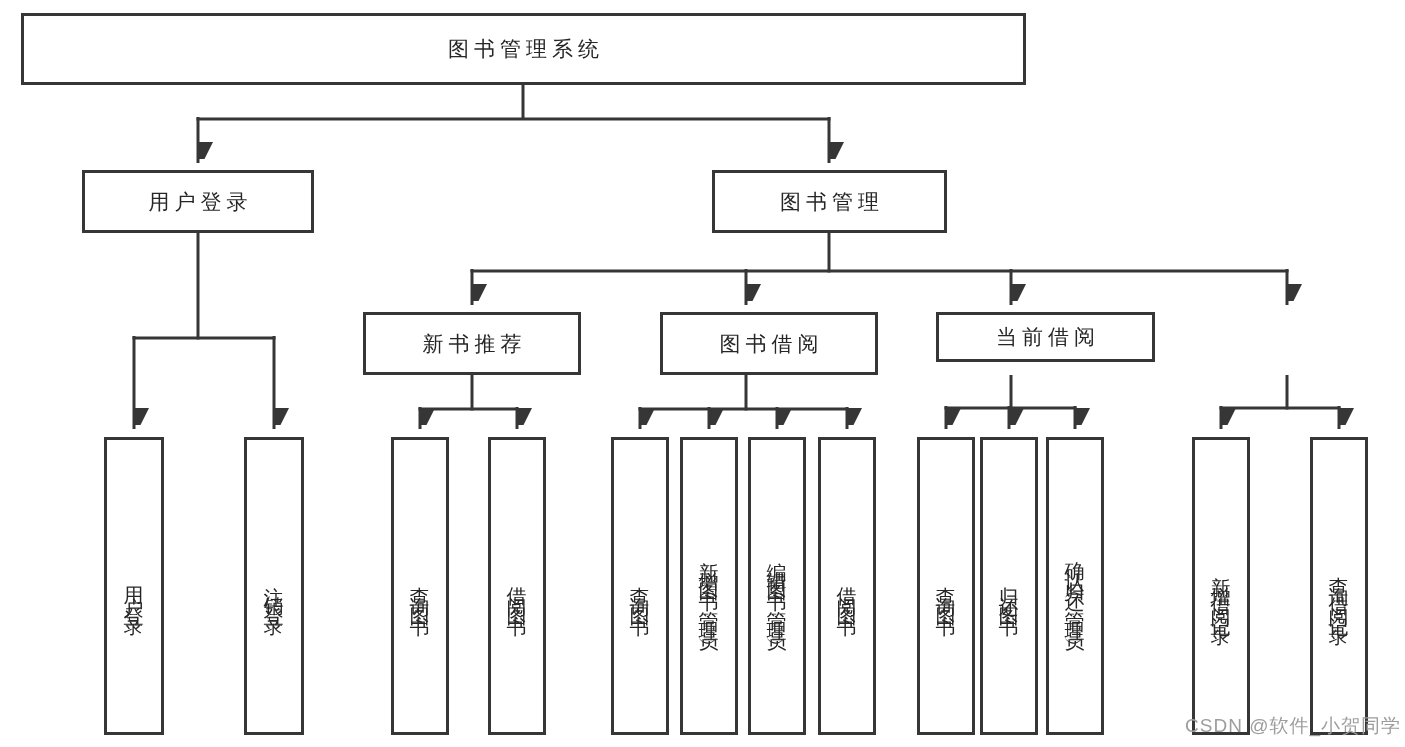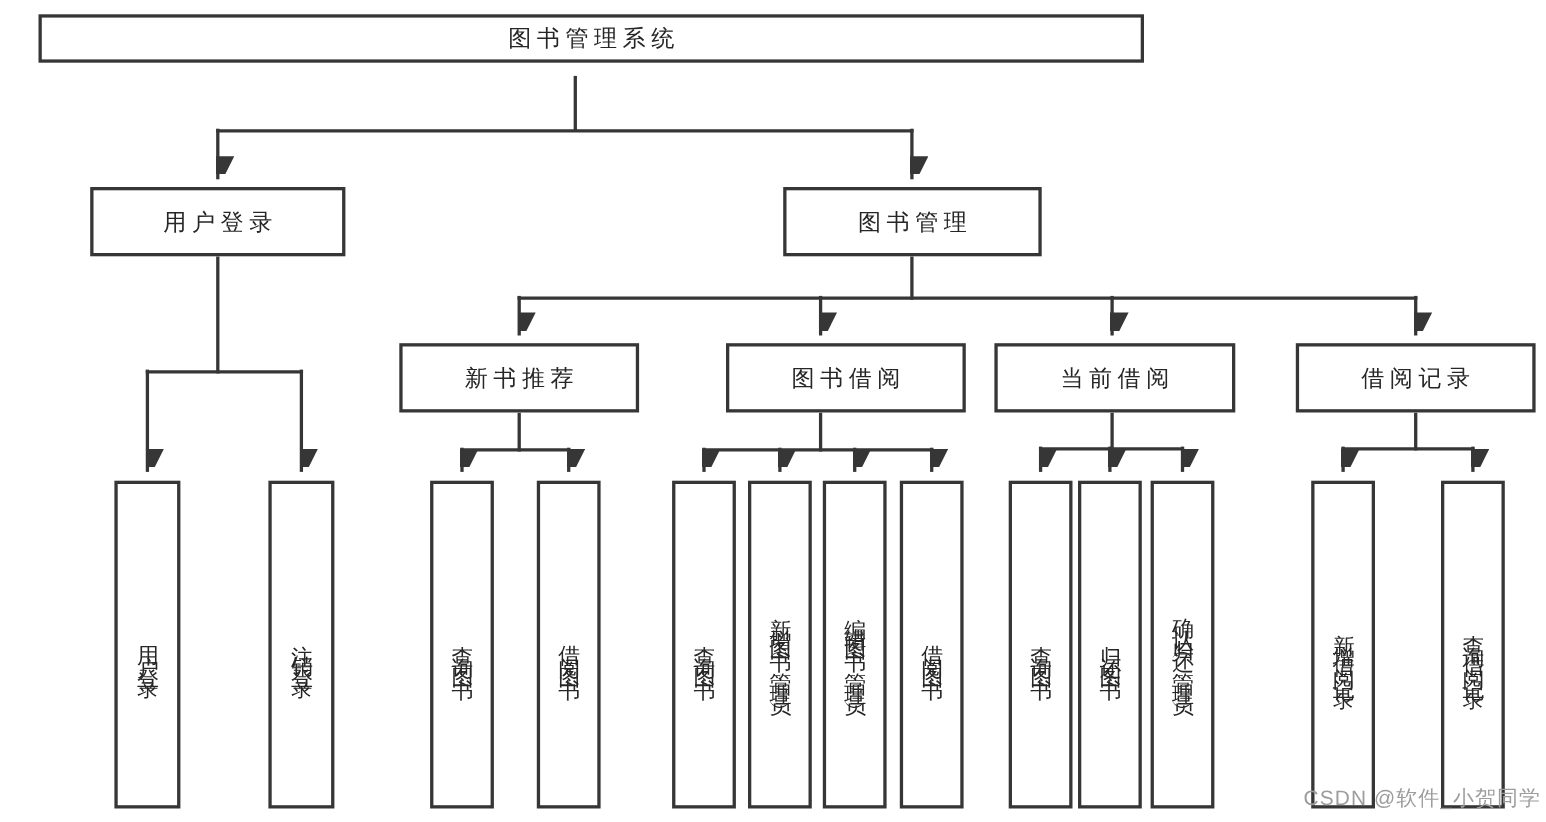"图书管理系统" #root { height: 44px -> 72px; left: 35px -> 21px }
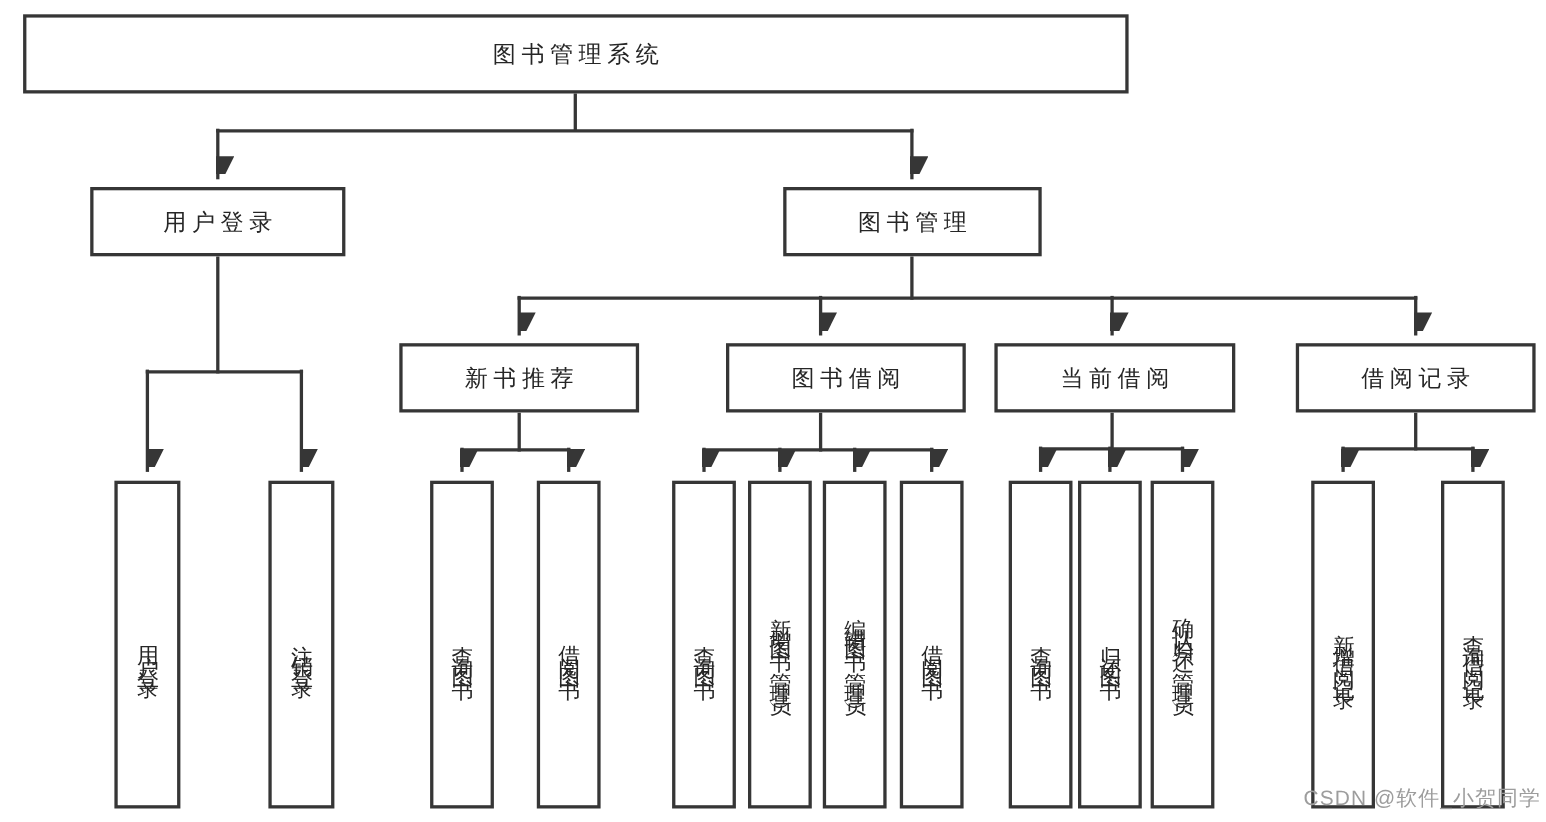"当前借阅" #l2-current { height: 63px -> 50px; left: 904px -> 936px }
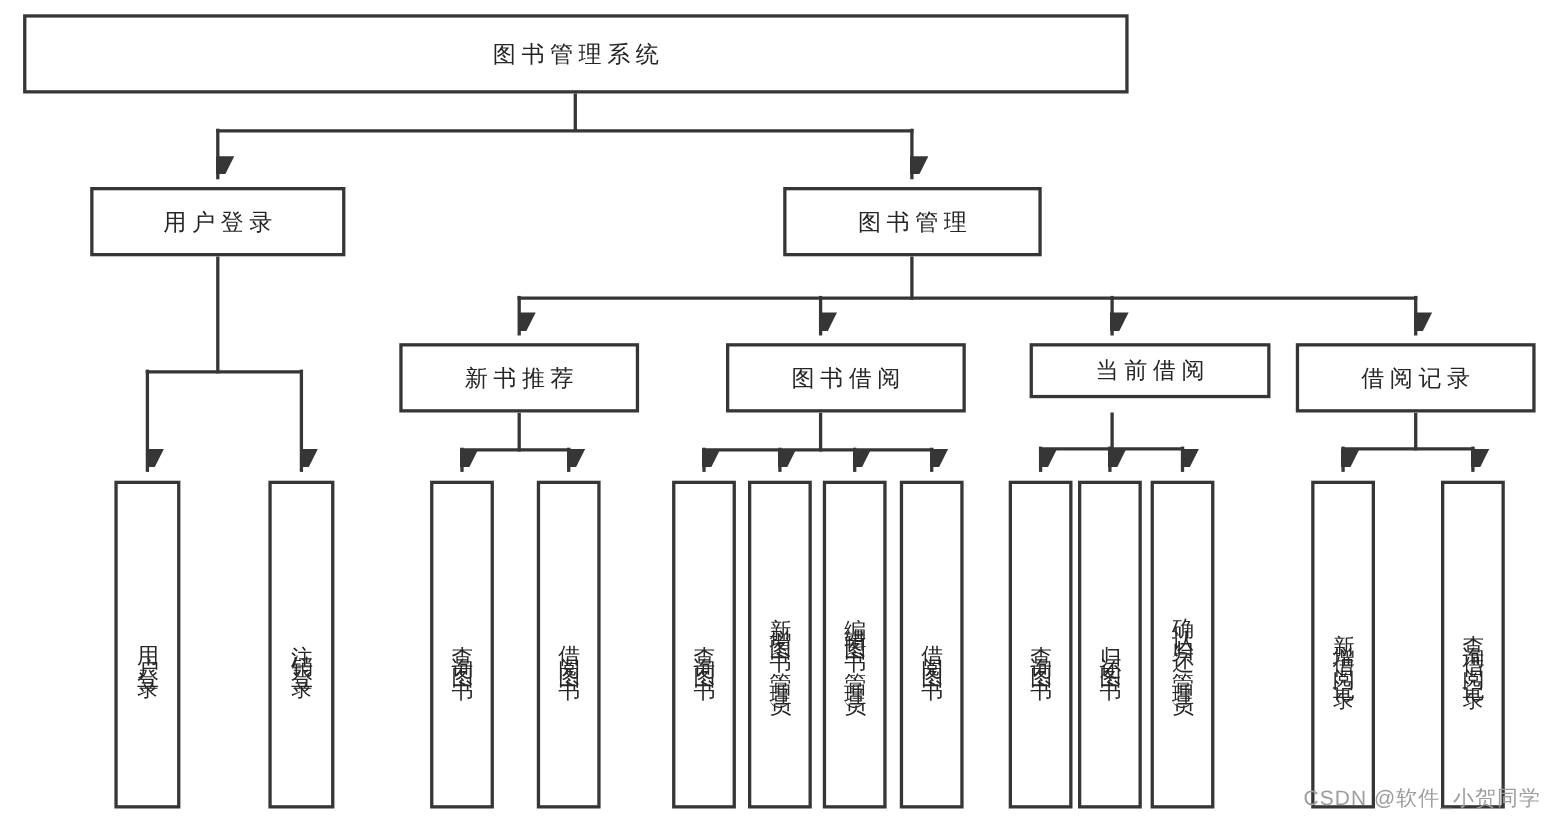"借阅记录" div.box { html: <div> <span>借阅记录</span> </div> -> none }
